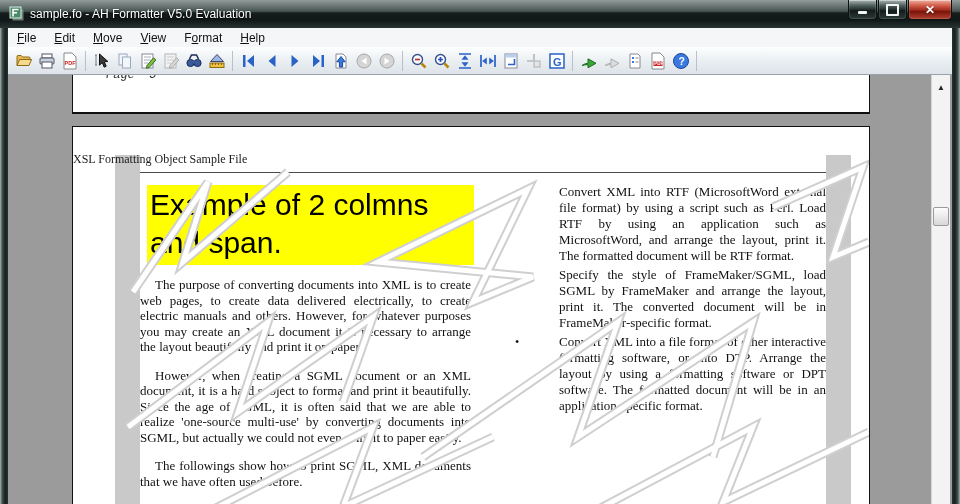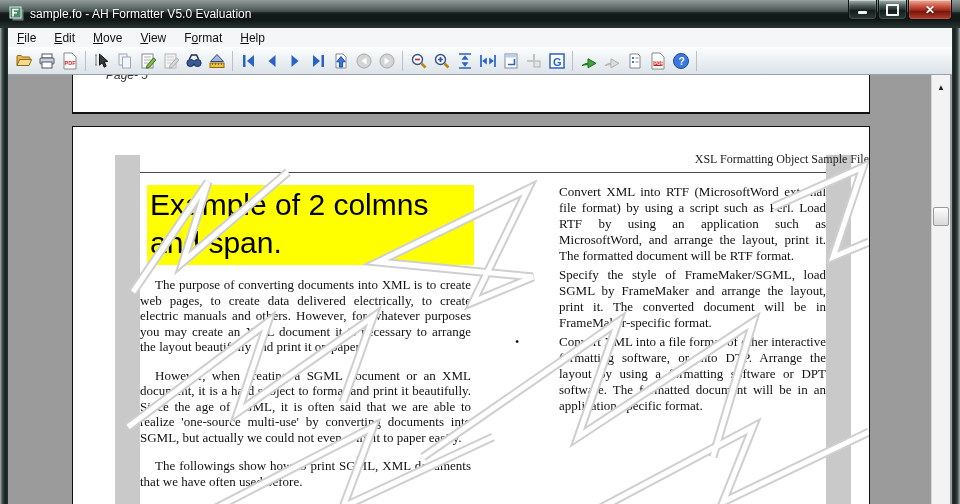"Page- 5" .page-label { font-family: Liberation Sans, sans-serif -> Liberation Mono, monospace }
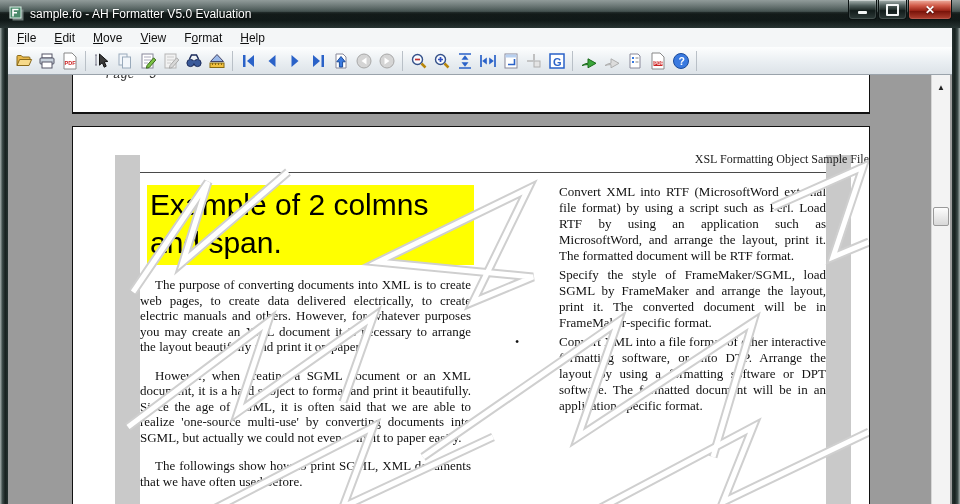"XSL Formatting Object Sample File" .run-header { text-align: right -> left }
